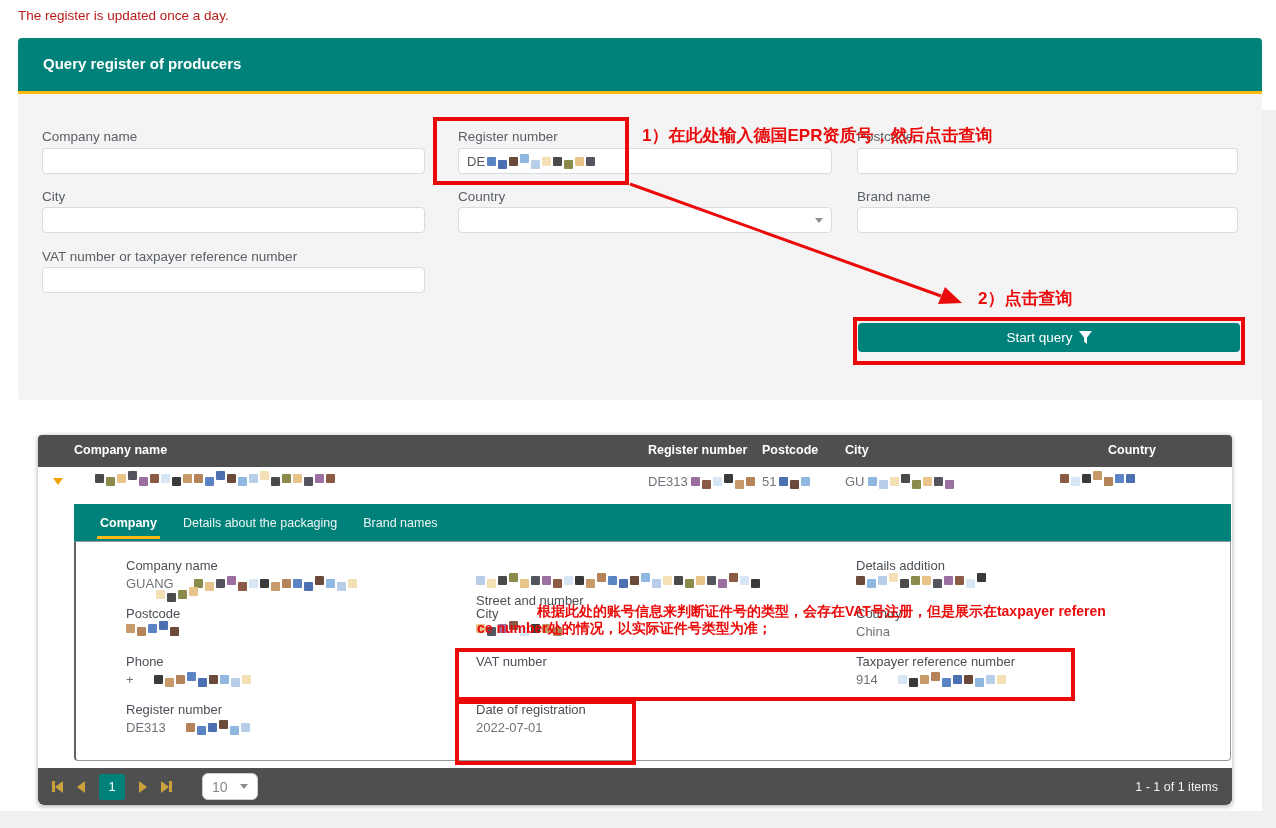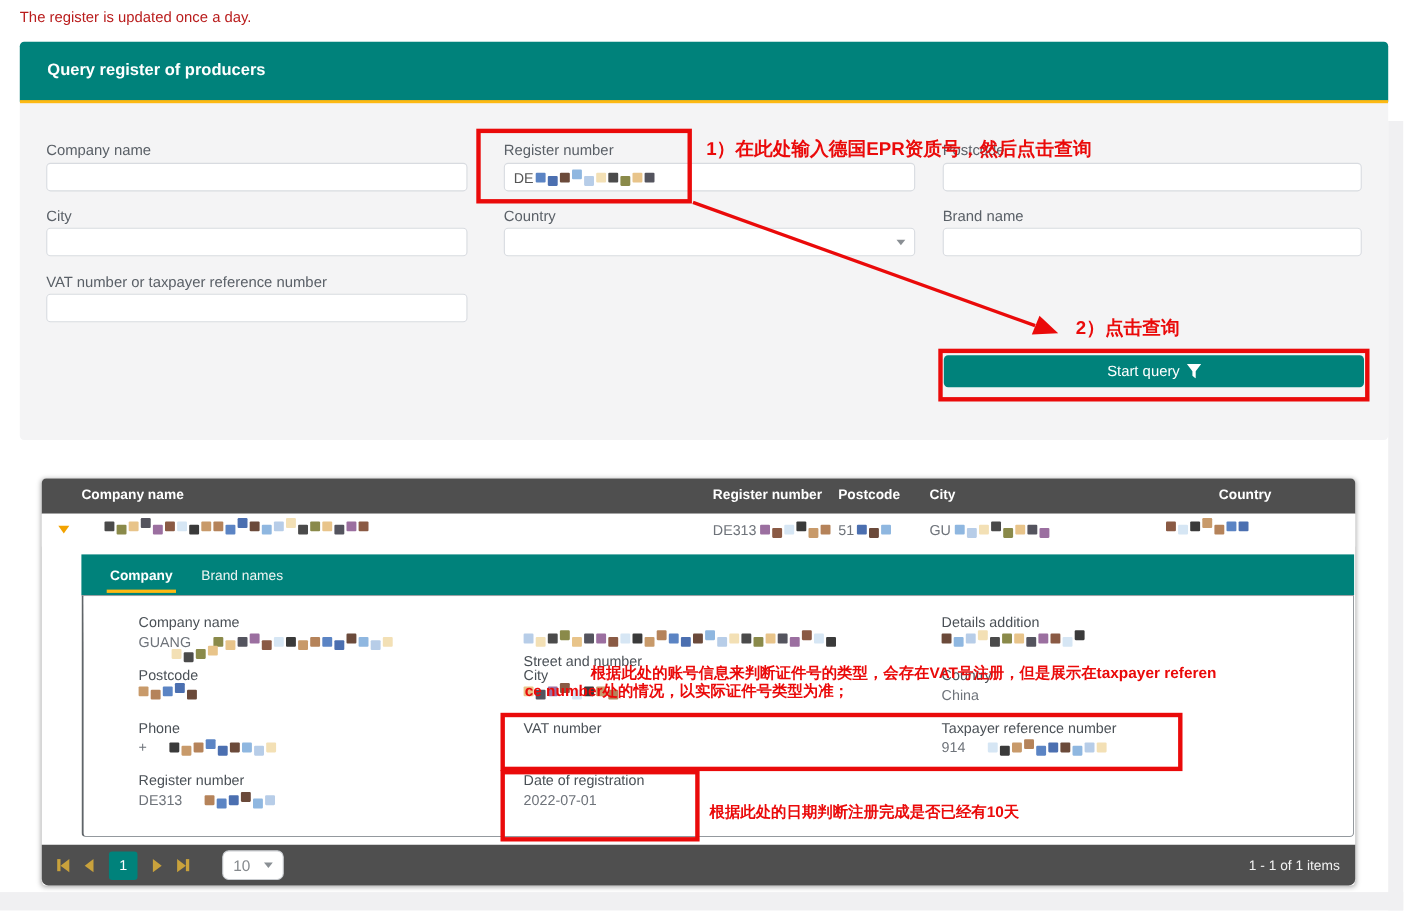"Details about the packaging" div.tab { html: none -> <div>Details about the packaging</div> }
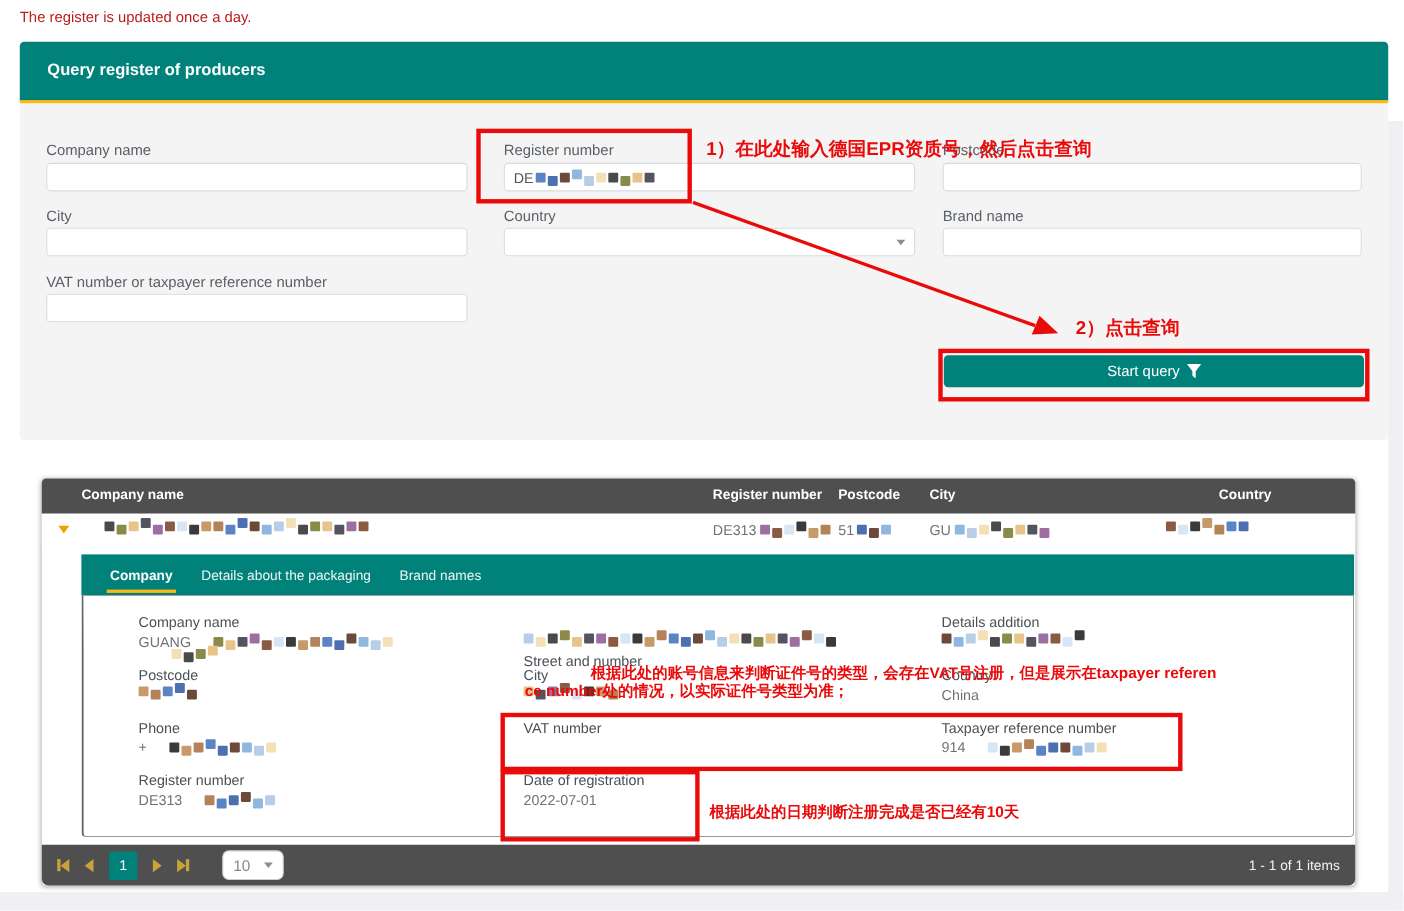"根据此处的日期判断注册完成是否已经有10天" div.red-text { html: <div>根据此处的日期判断注册完成是否已经有10天</div> -> none }
